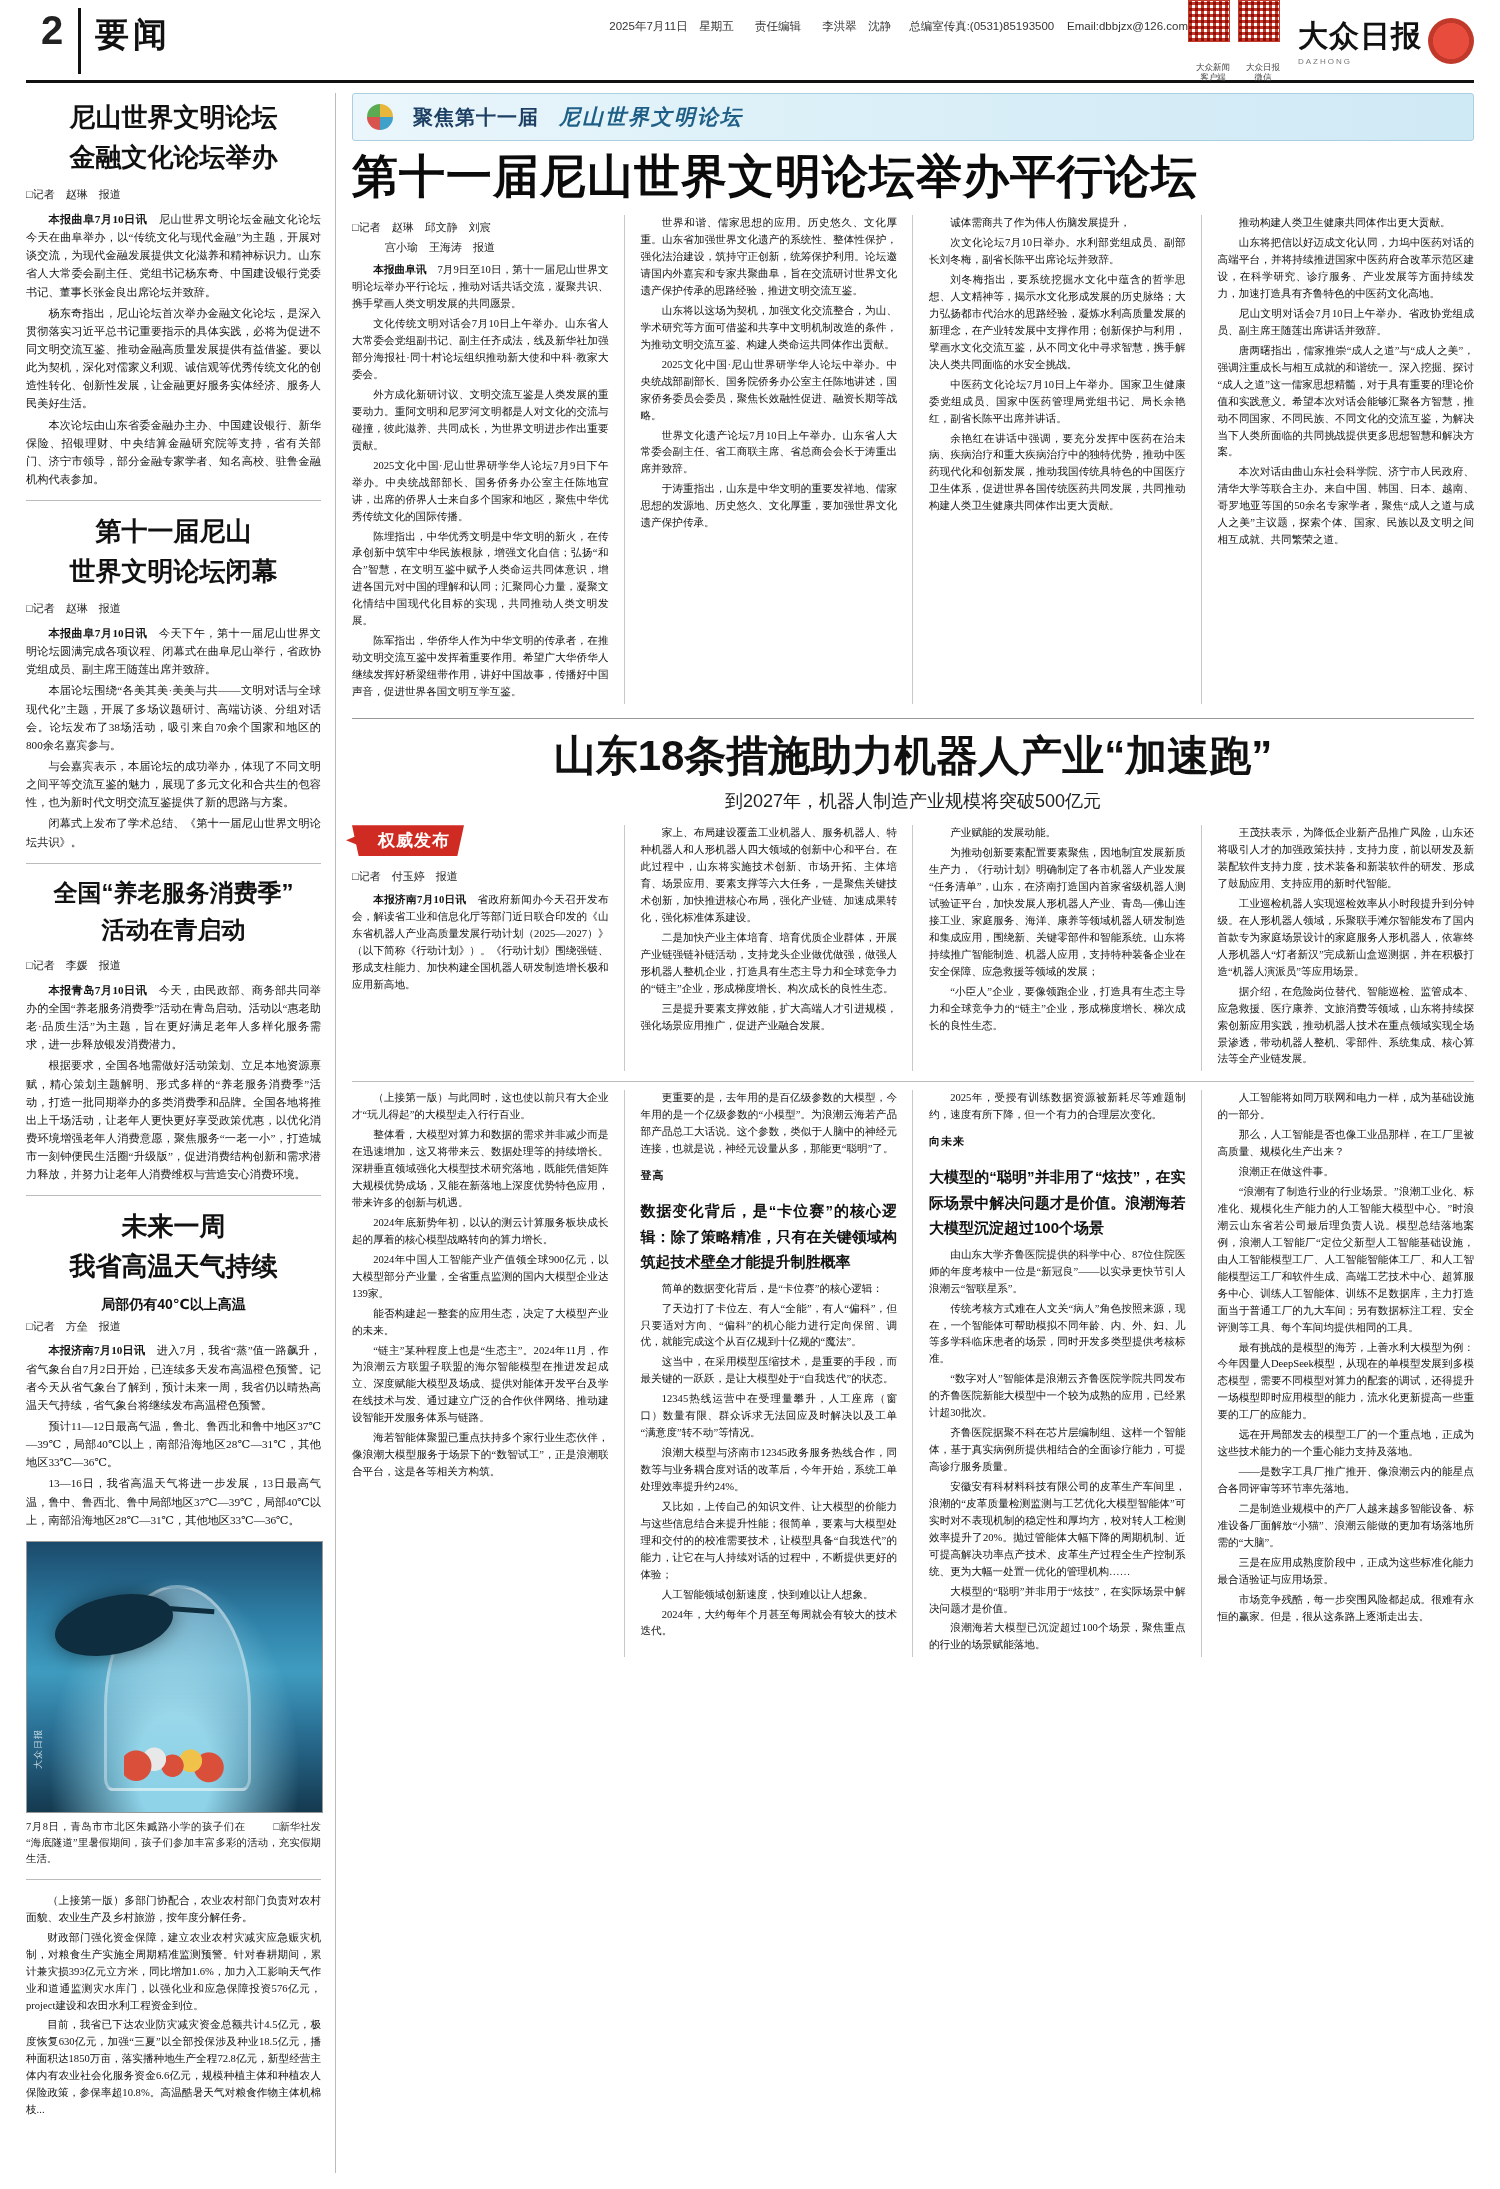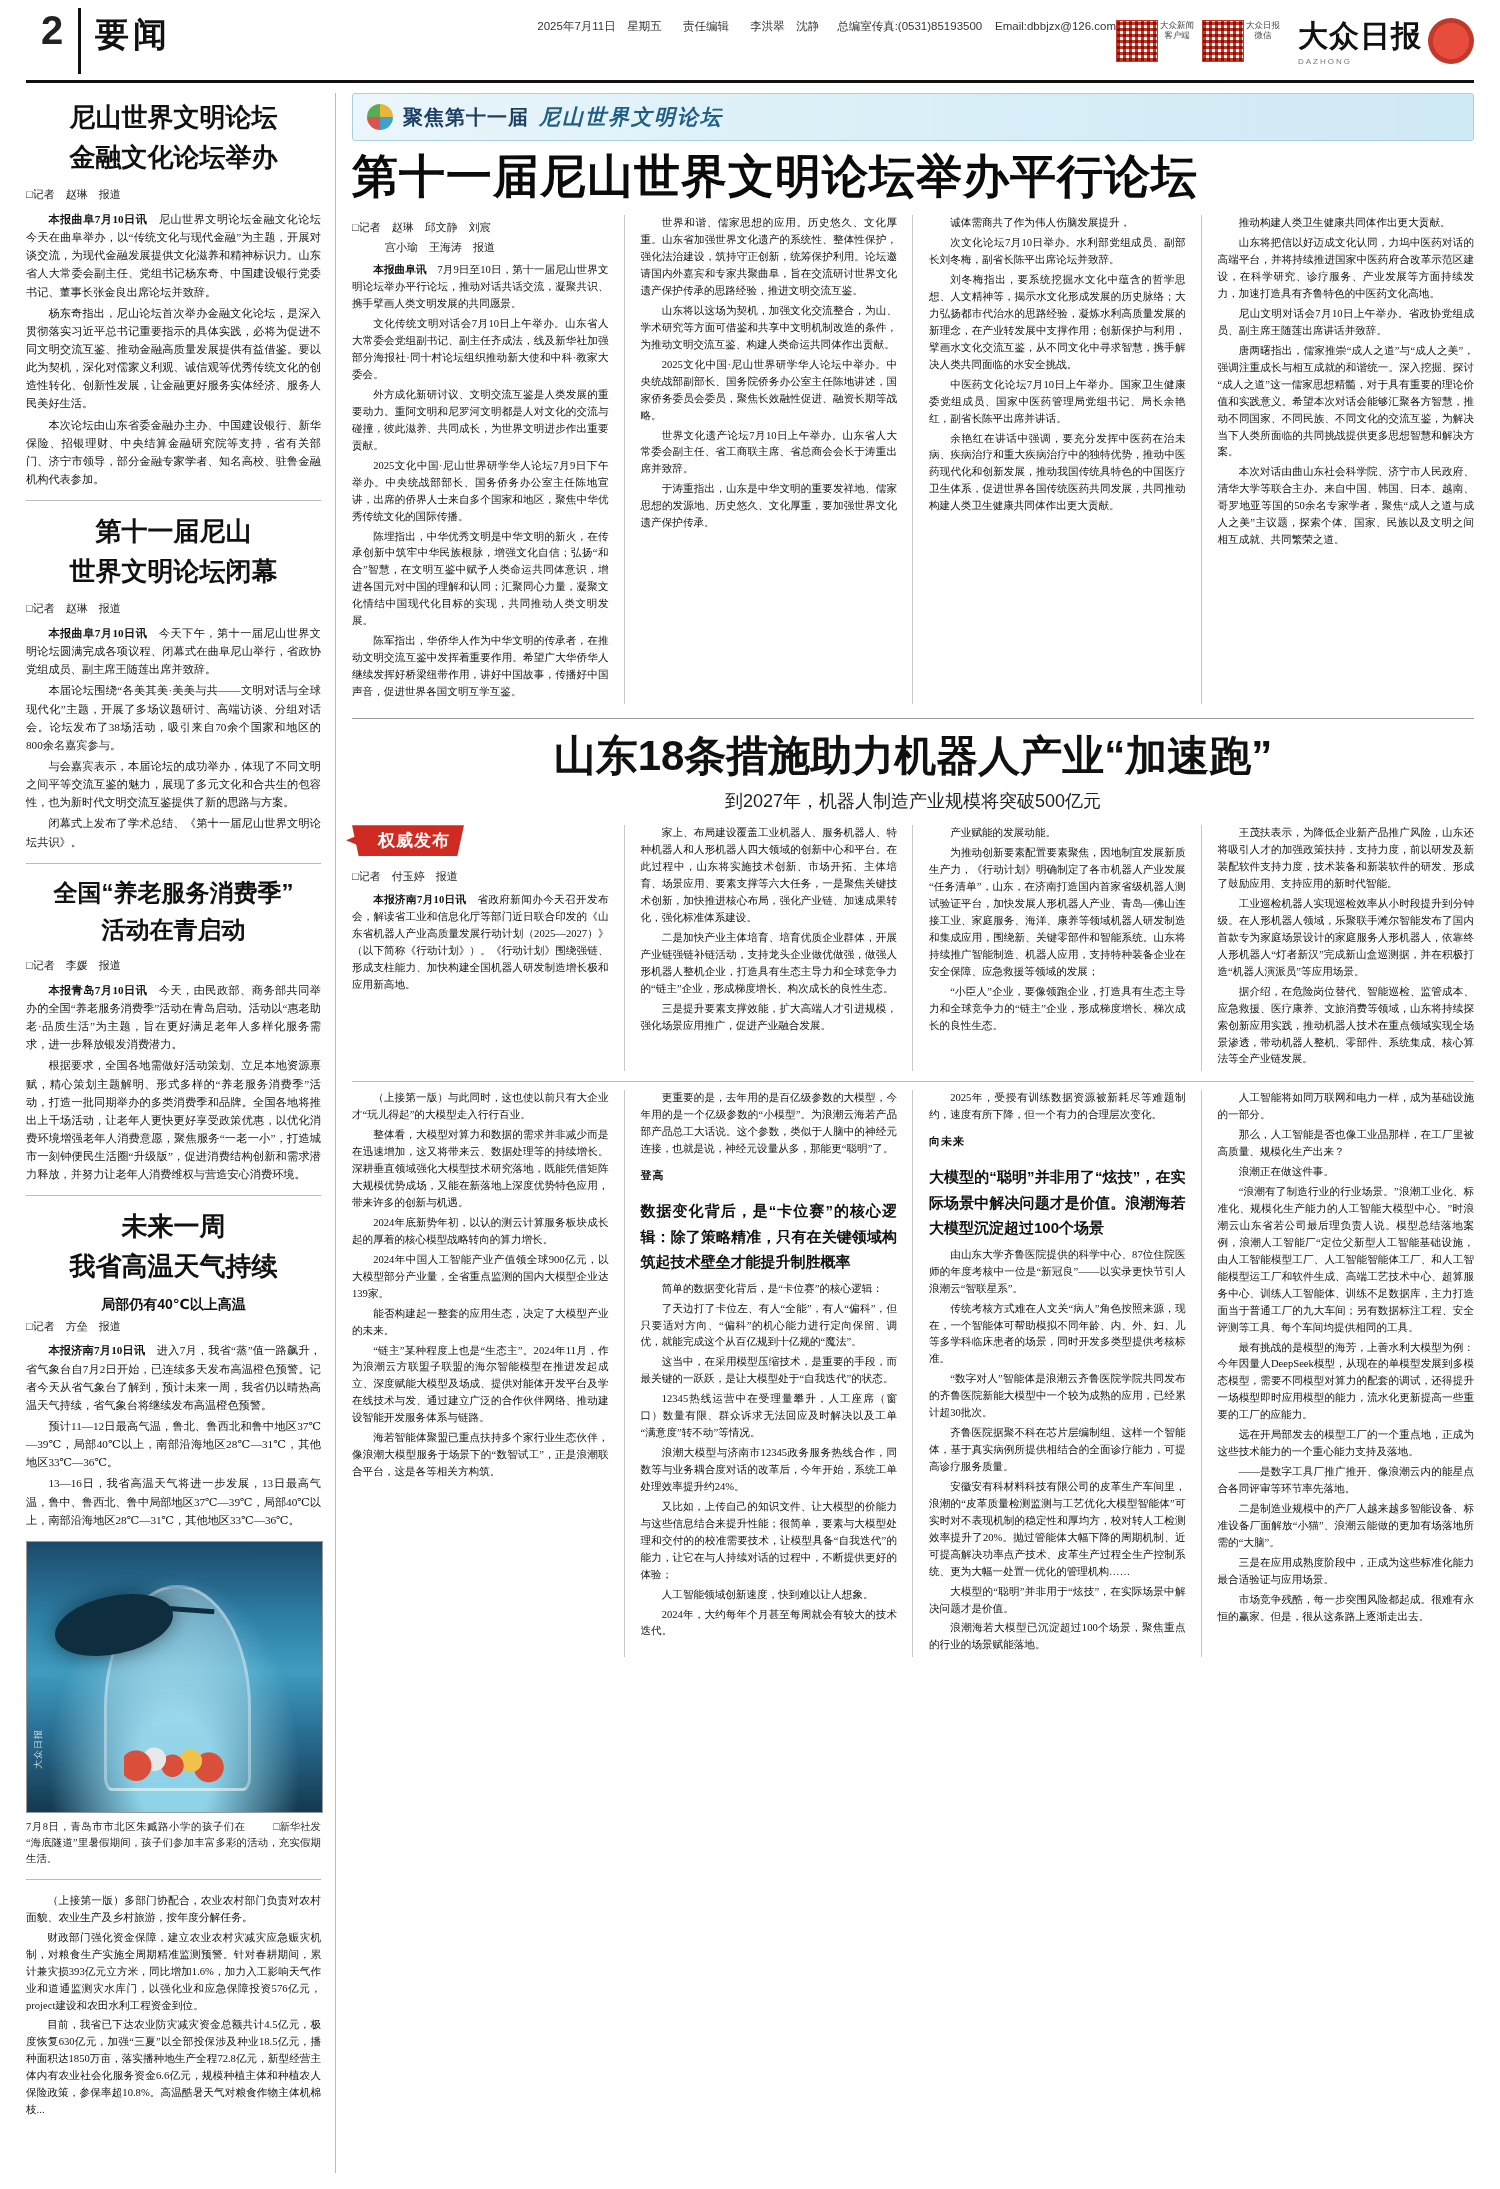"大众新闻客户端" .qr-wrap { align-items: flex-start -> flex-end; flex-direction: none -> column; gap: 2px -> 20px }
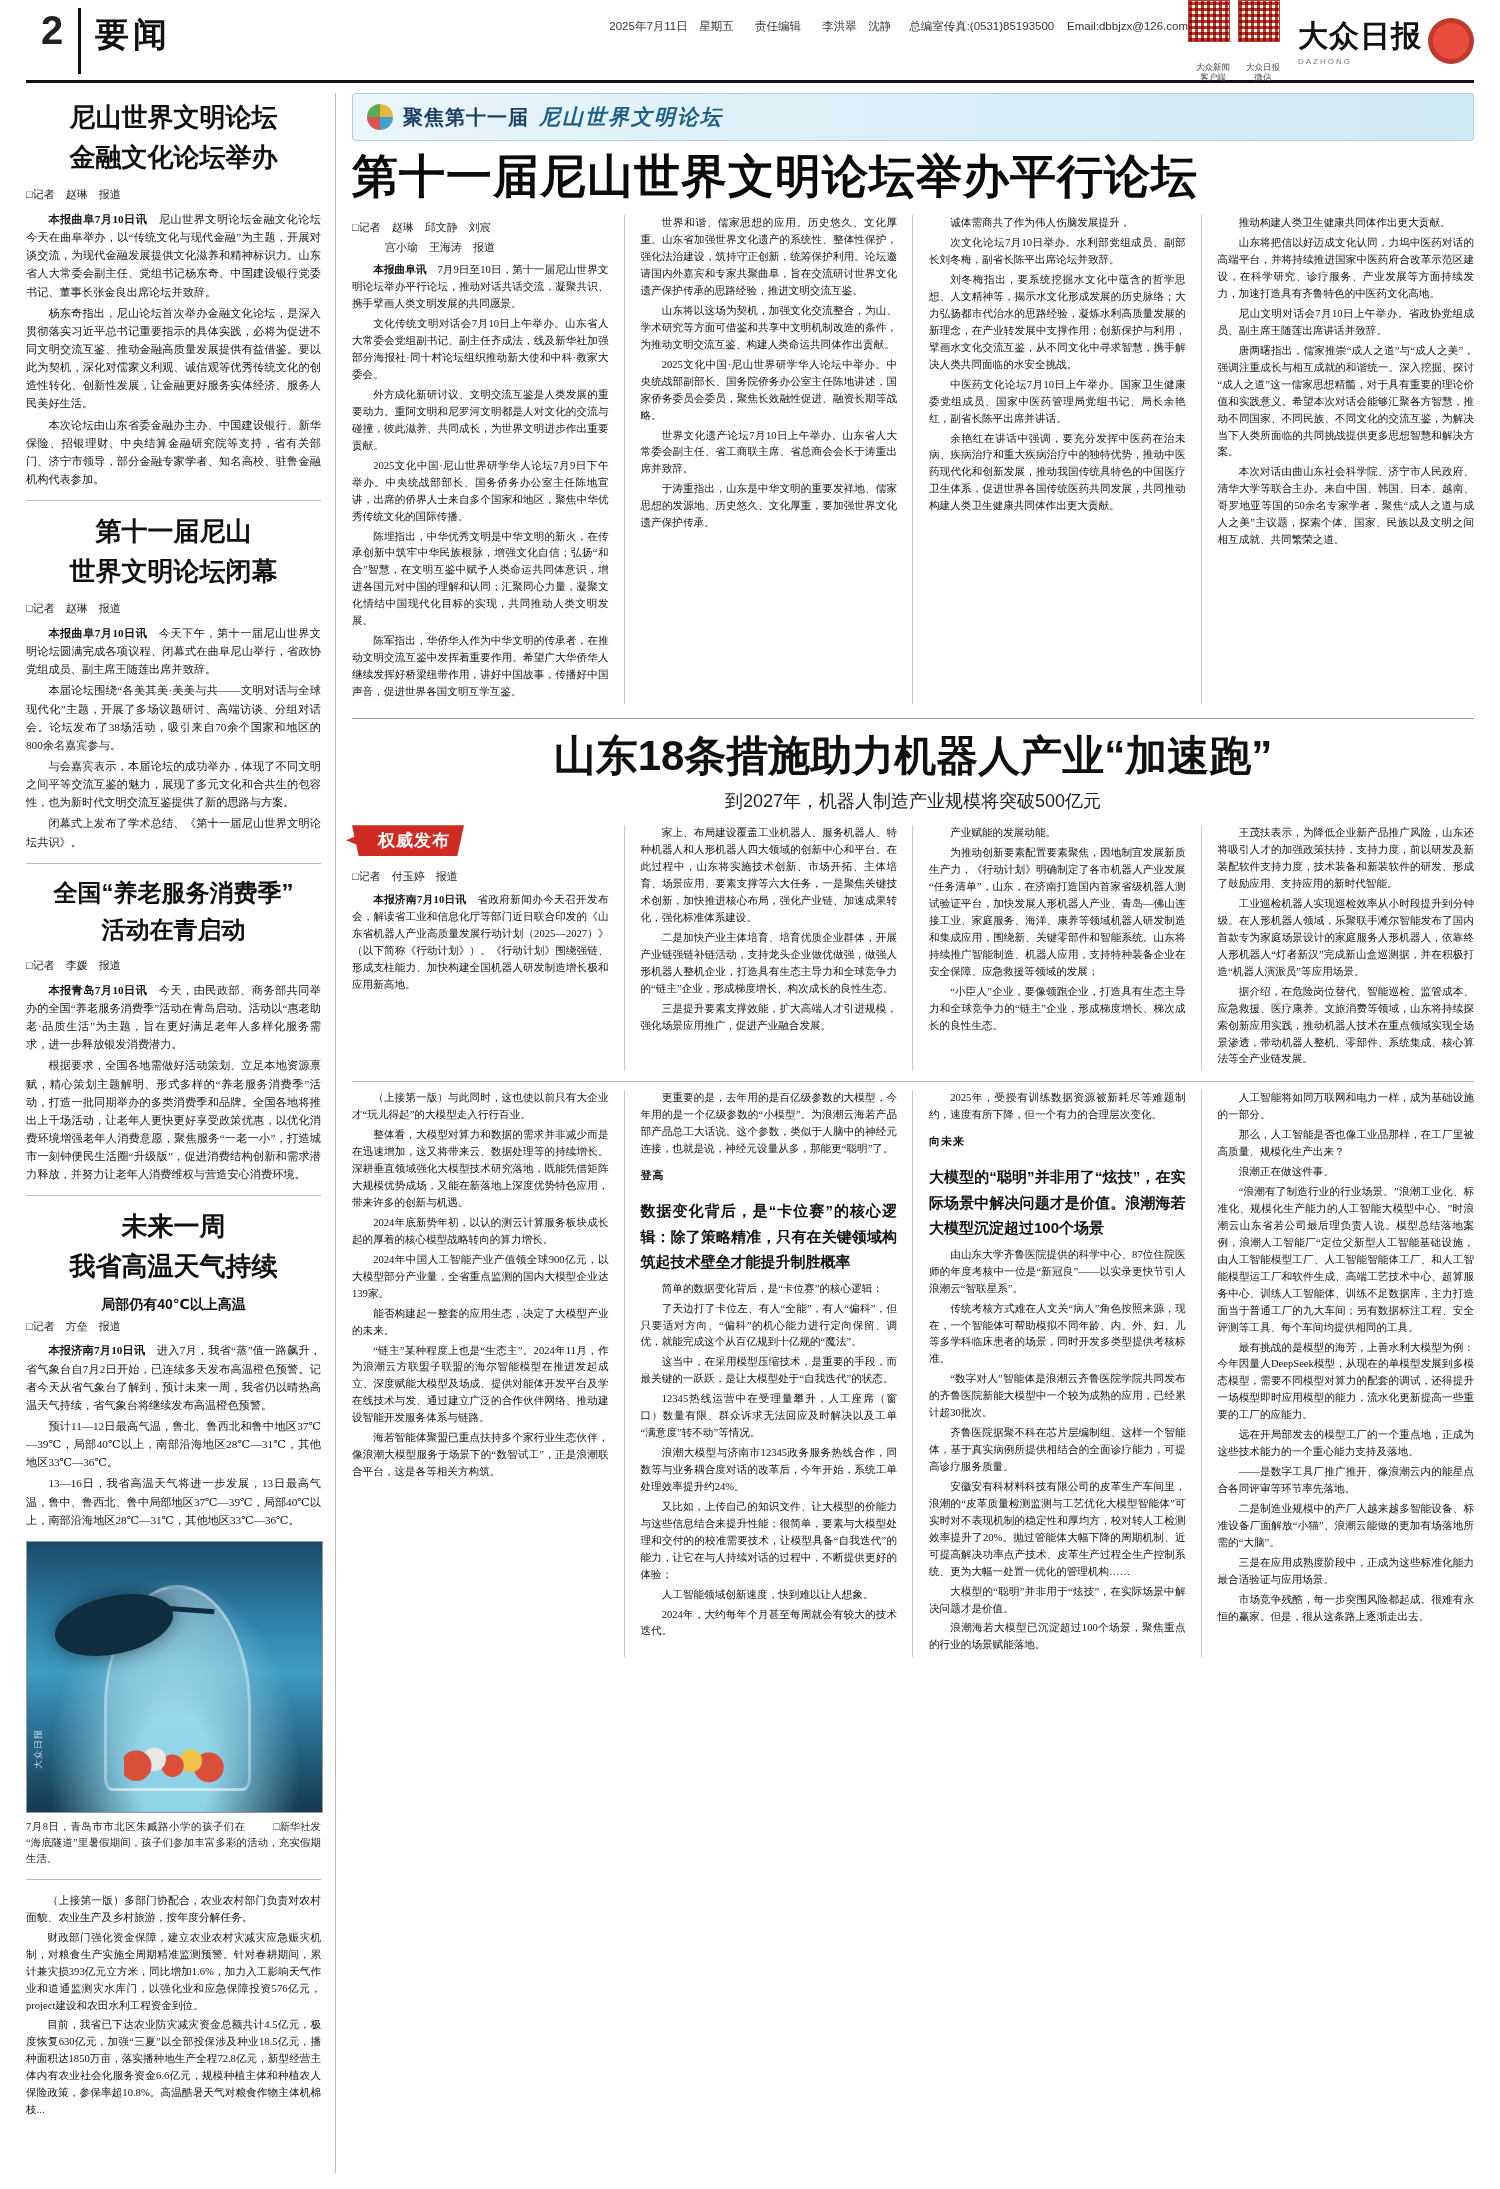"聚焦第十一届" .forum-banner { gap: 10px -> 20px }
